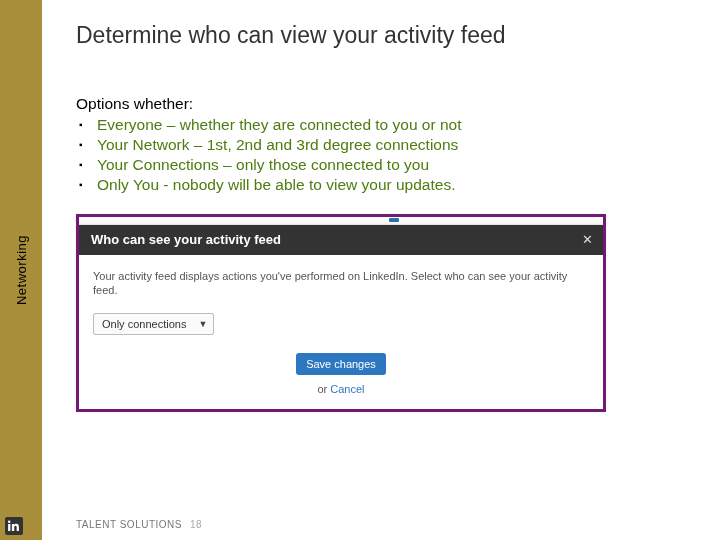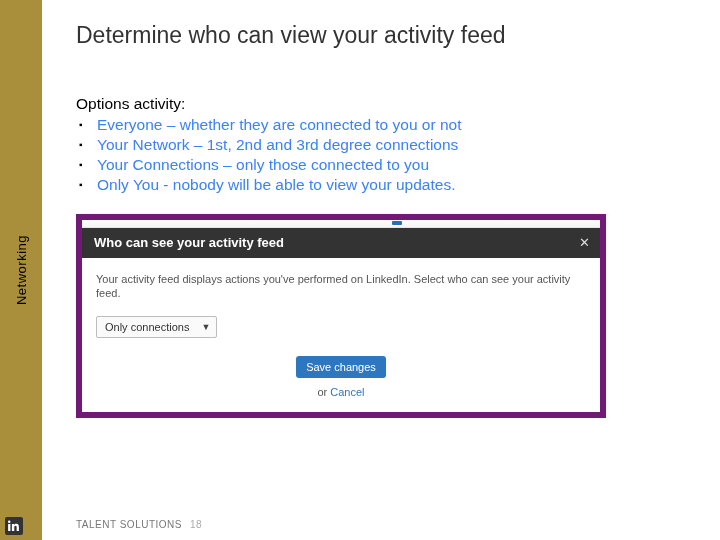"Options activity:" p.intro { text: activity -> whether }
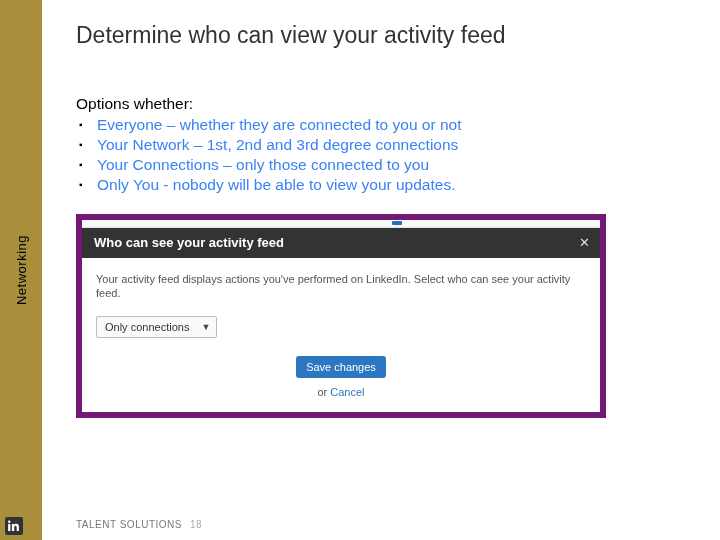"Everyone – whether they are" ul.bullets li { color: #3b82f6 -> #4d7c0f }
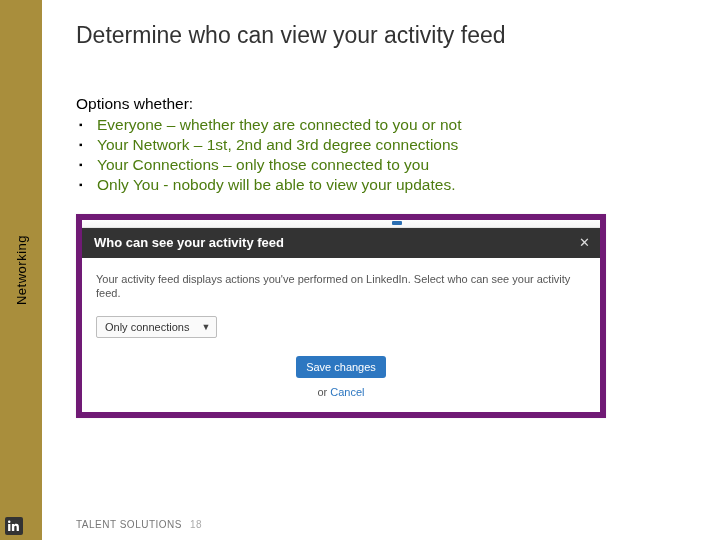"Who can see your activity" .modal-shot { border: 6px solid #701a75 -> 3px solid #701a75 }
